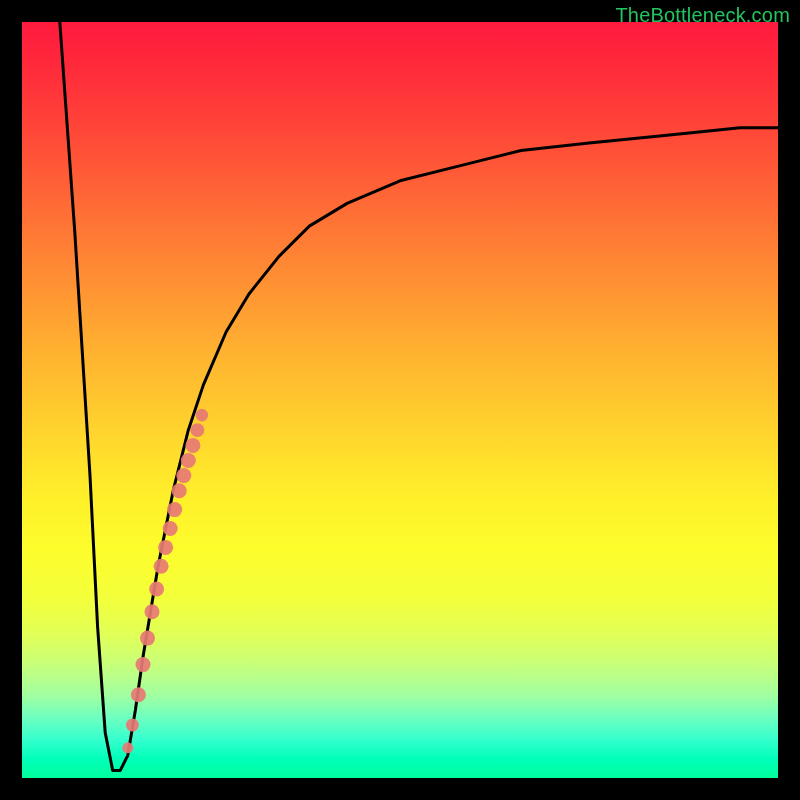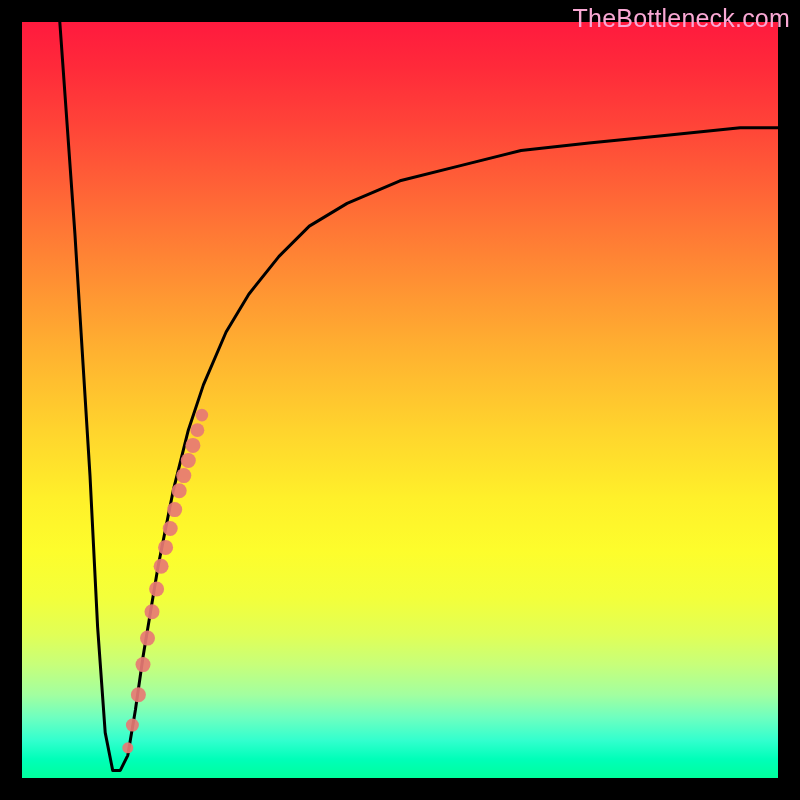"TheBottleneck.com" .watermark { color: #f9a8d4 -> #22c55e; font-size: 25px -> 20px }
